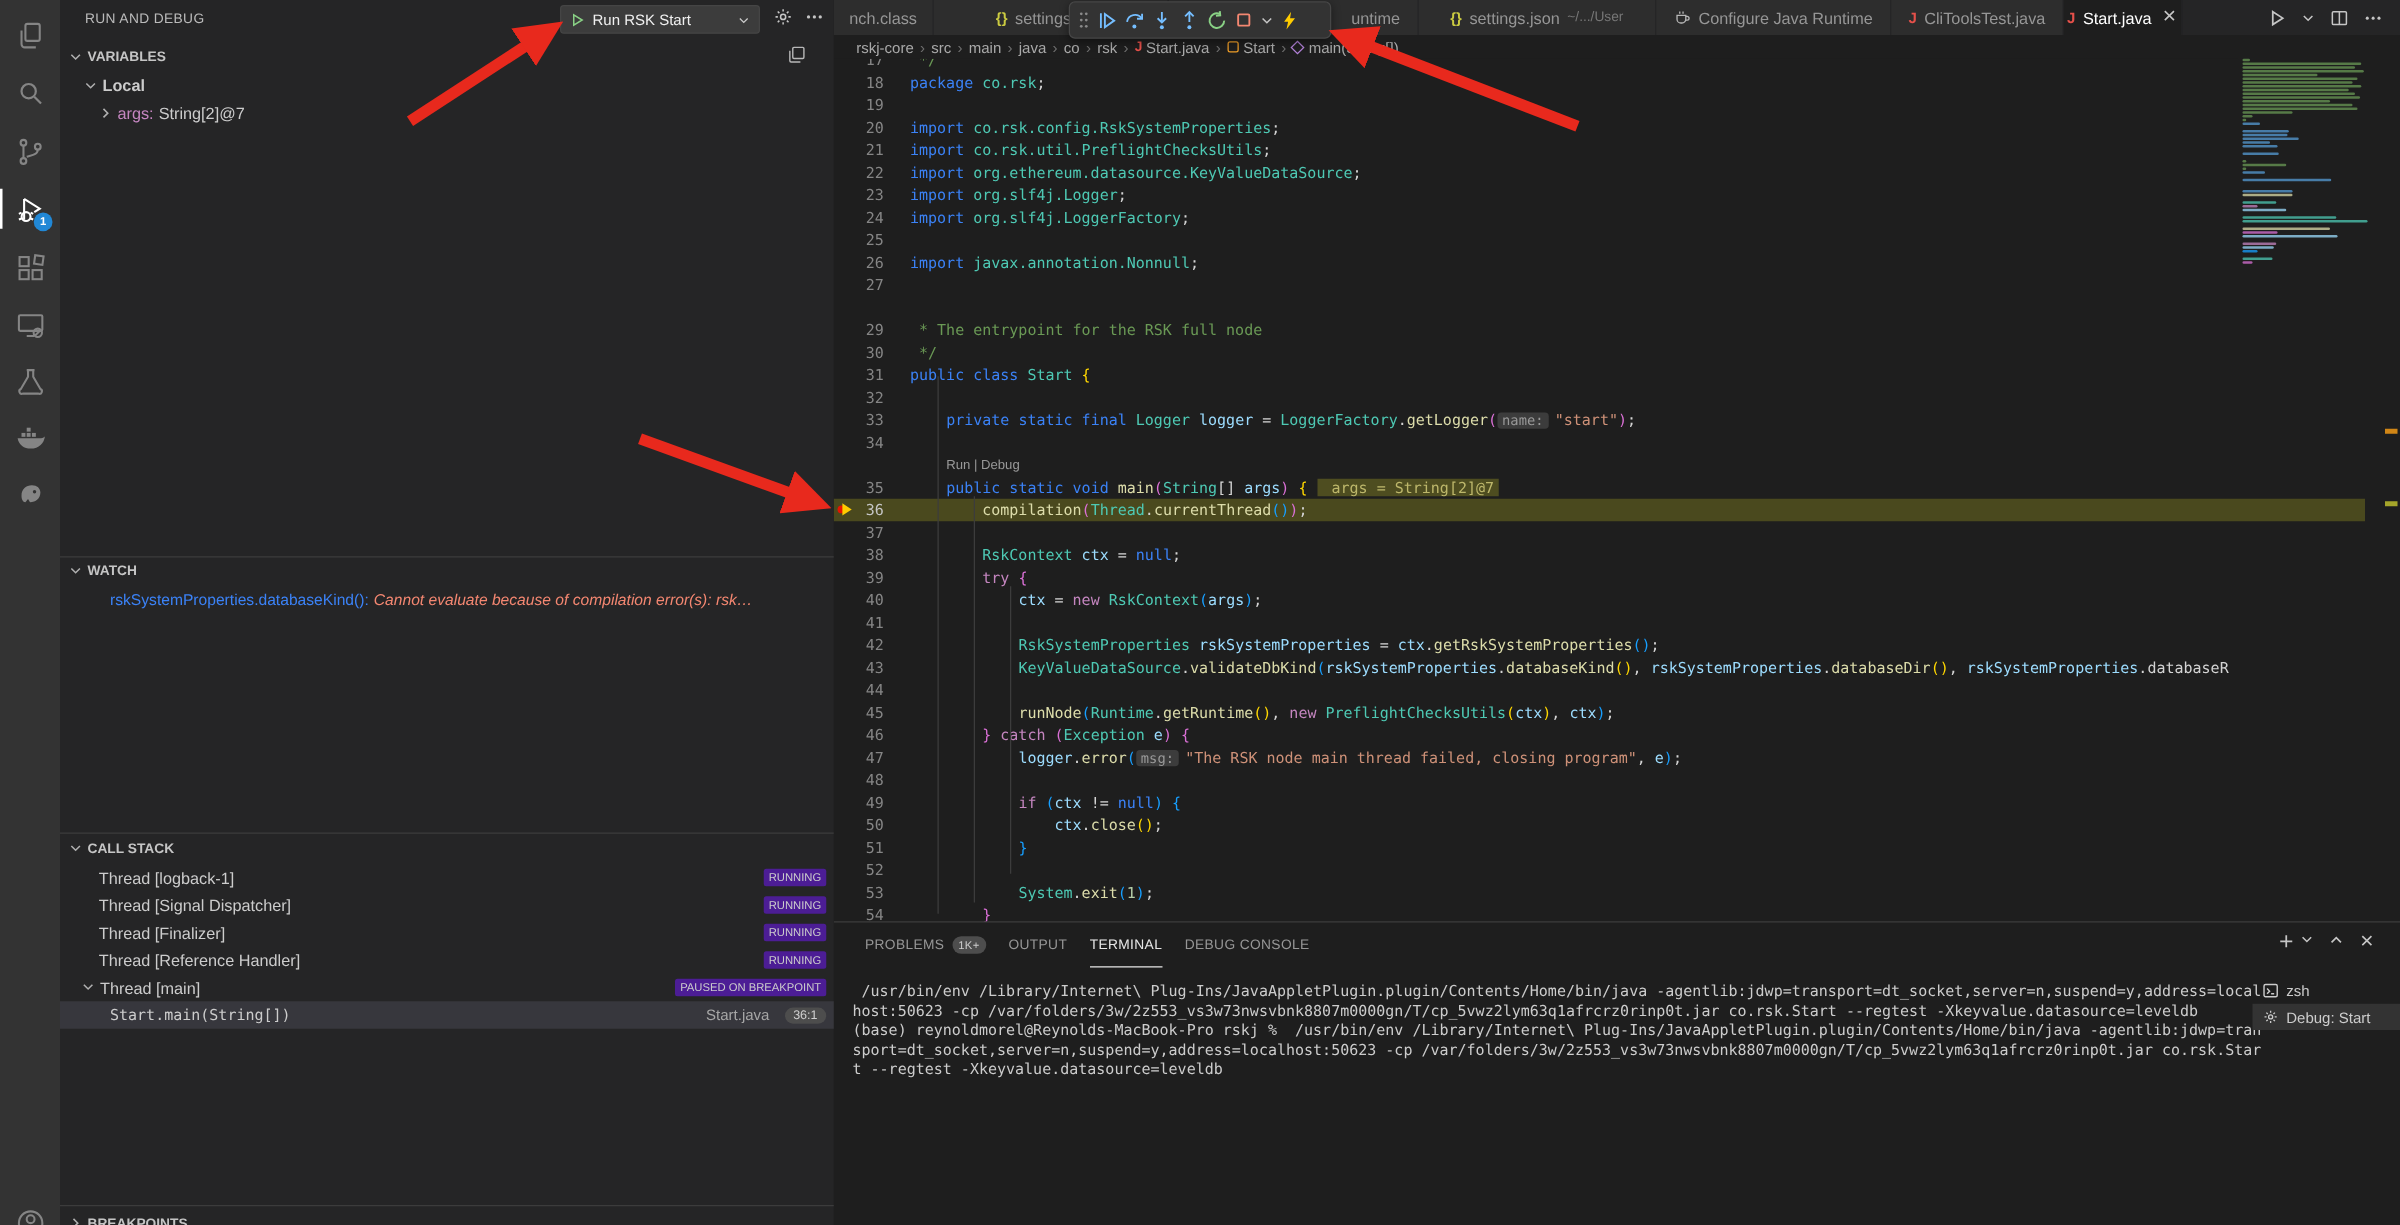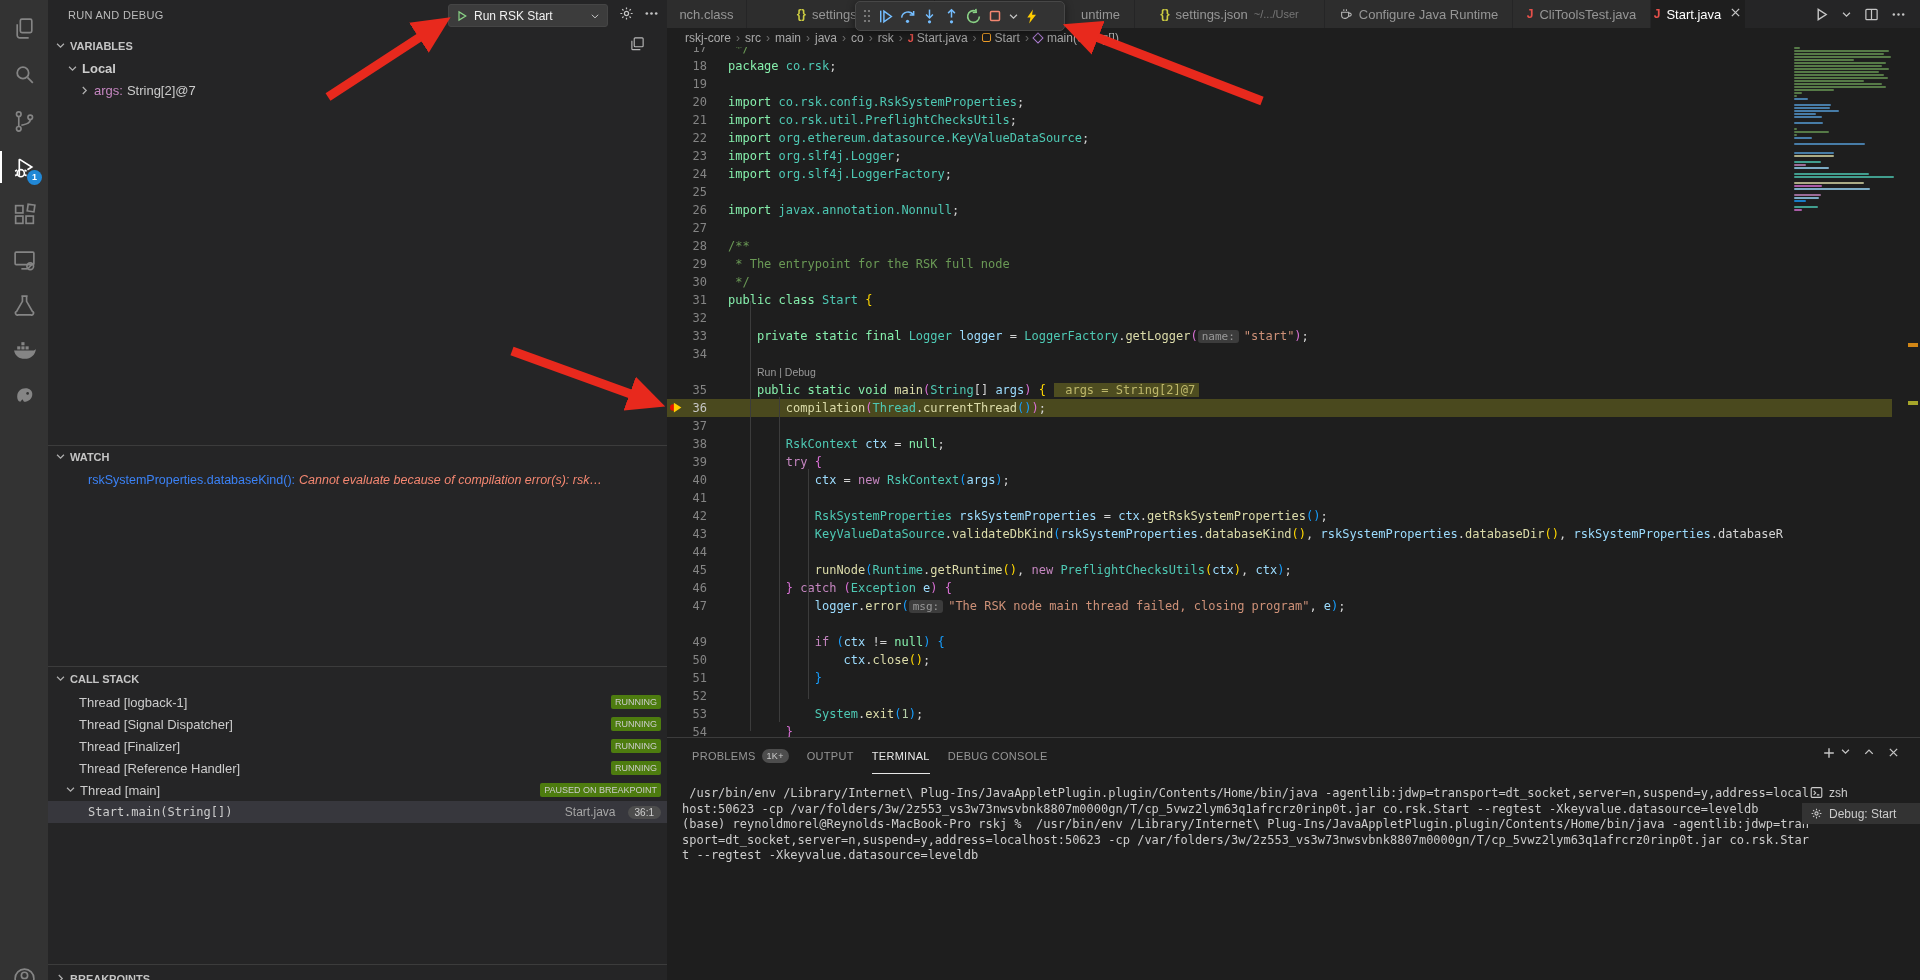"package" .tk-k { color: #86efac -> #3b82f6 }
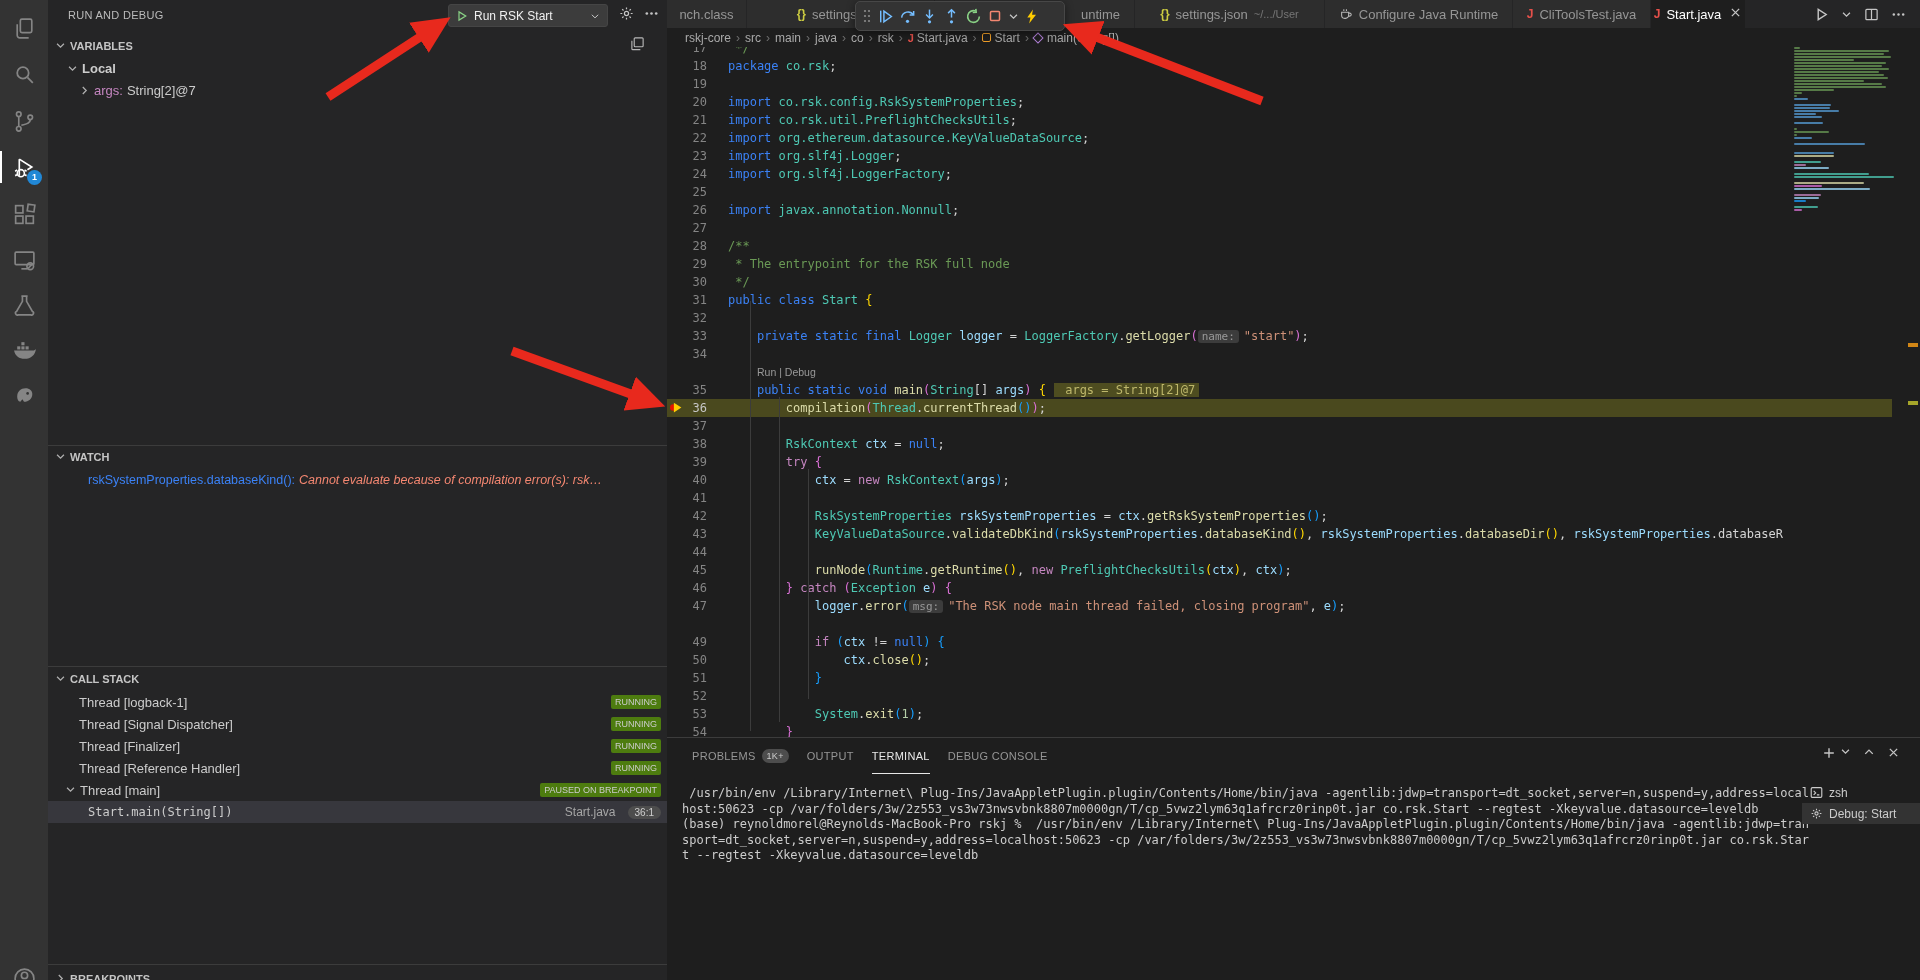"28 /**" div.code-row { html: <div><span>28</span><span>/**</span></div> -> none }
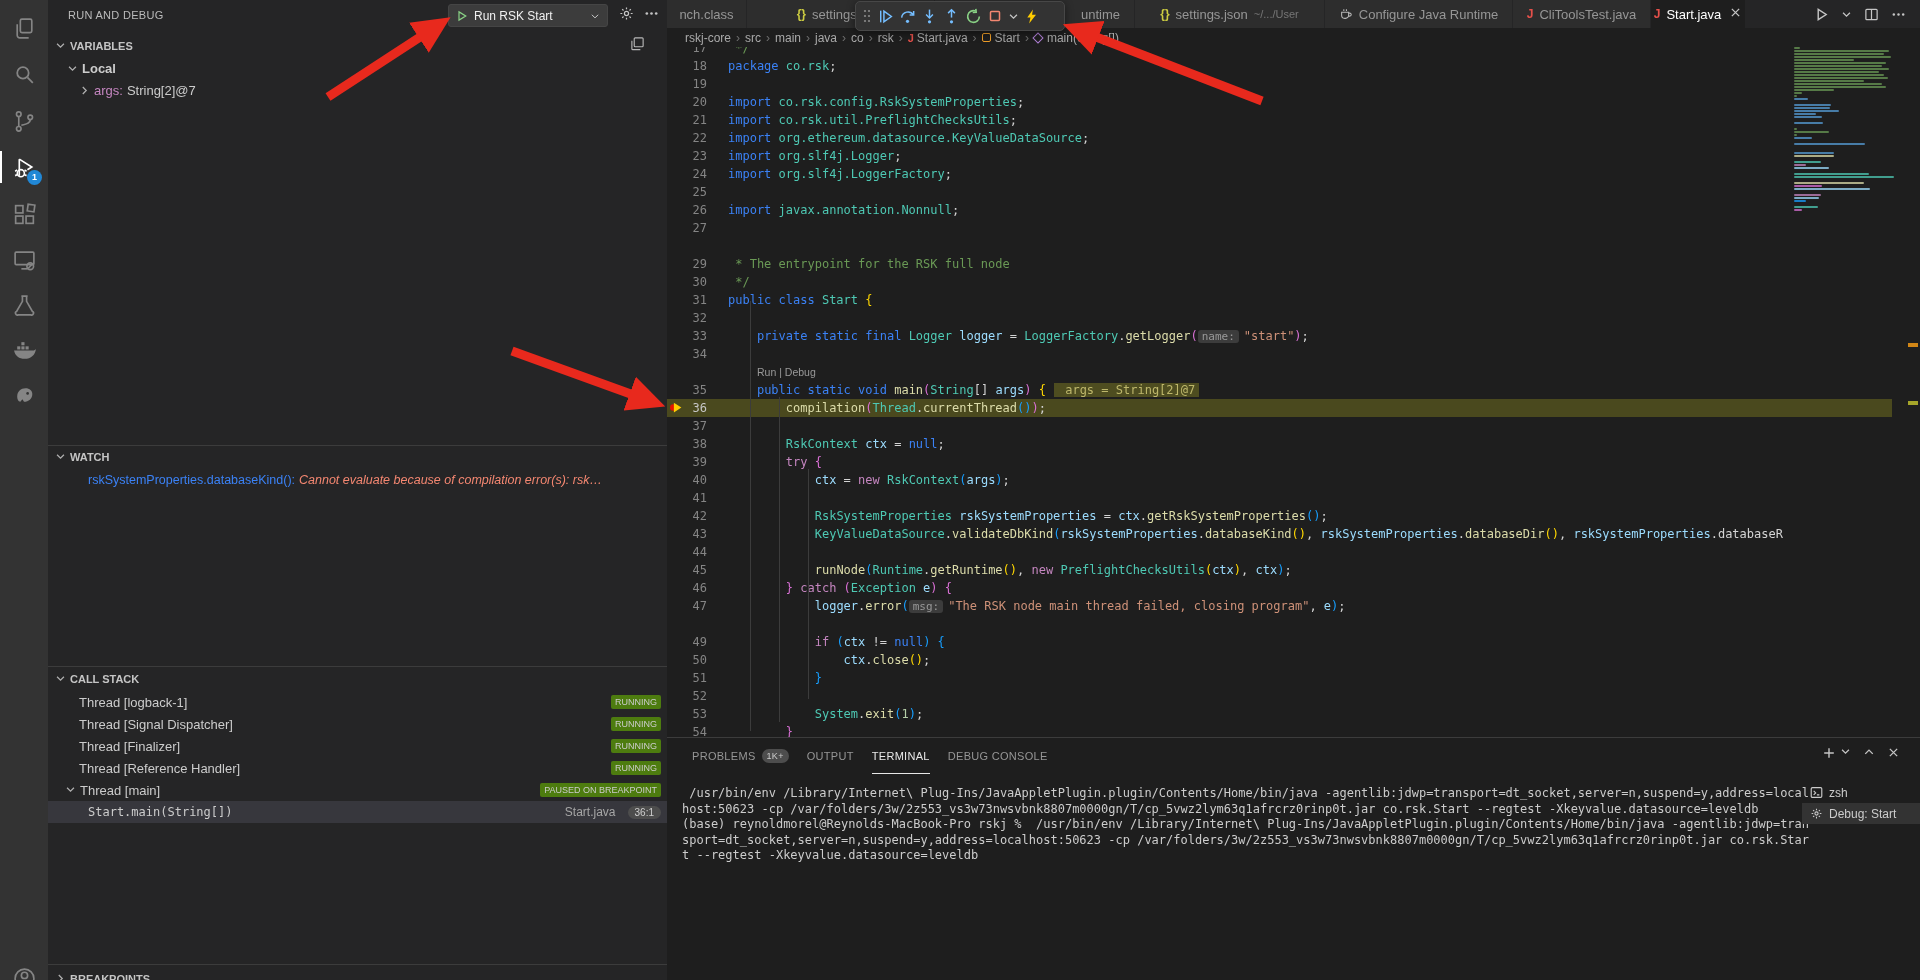"48" div.code-row { html: none -> <div><span>48</span></div> }
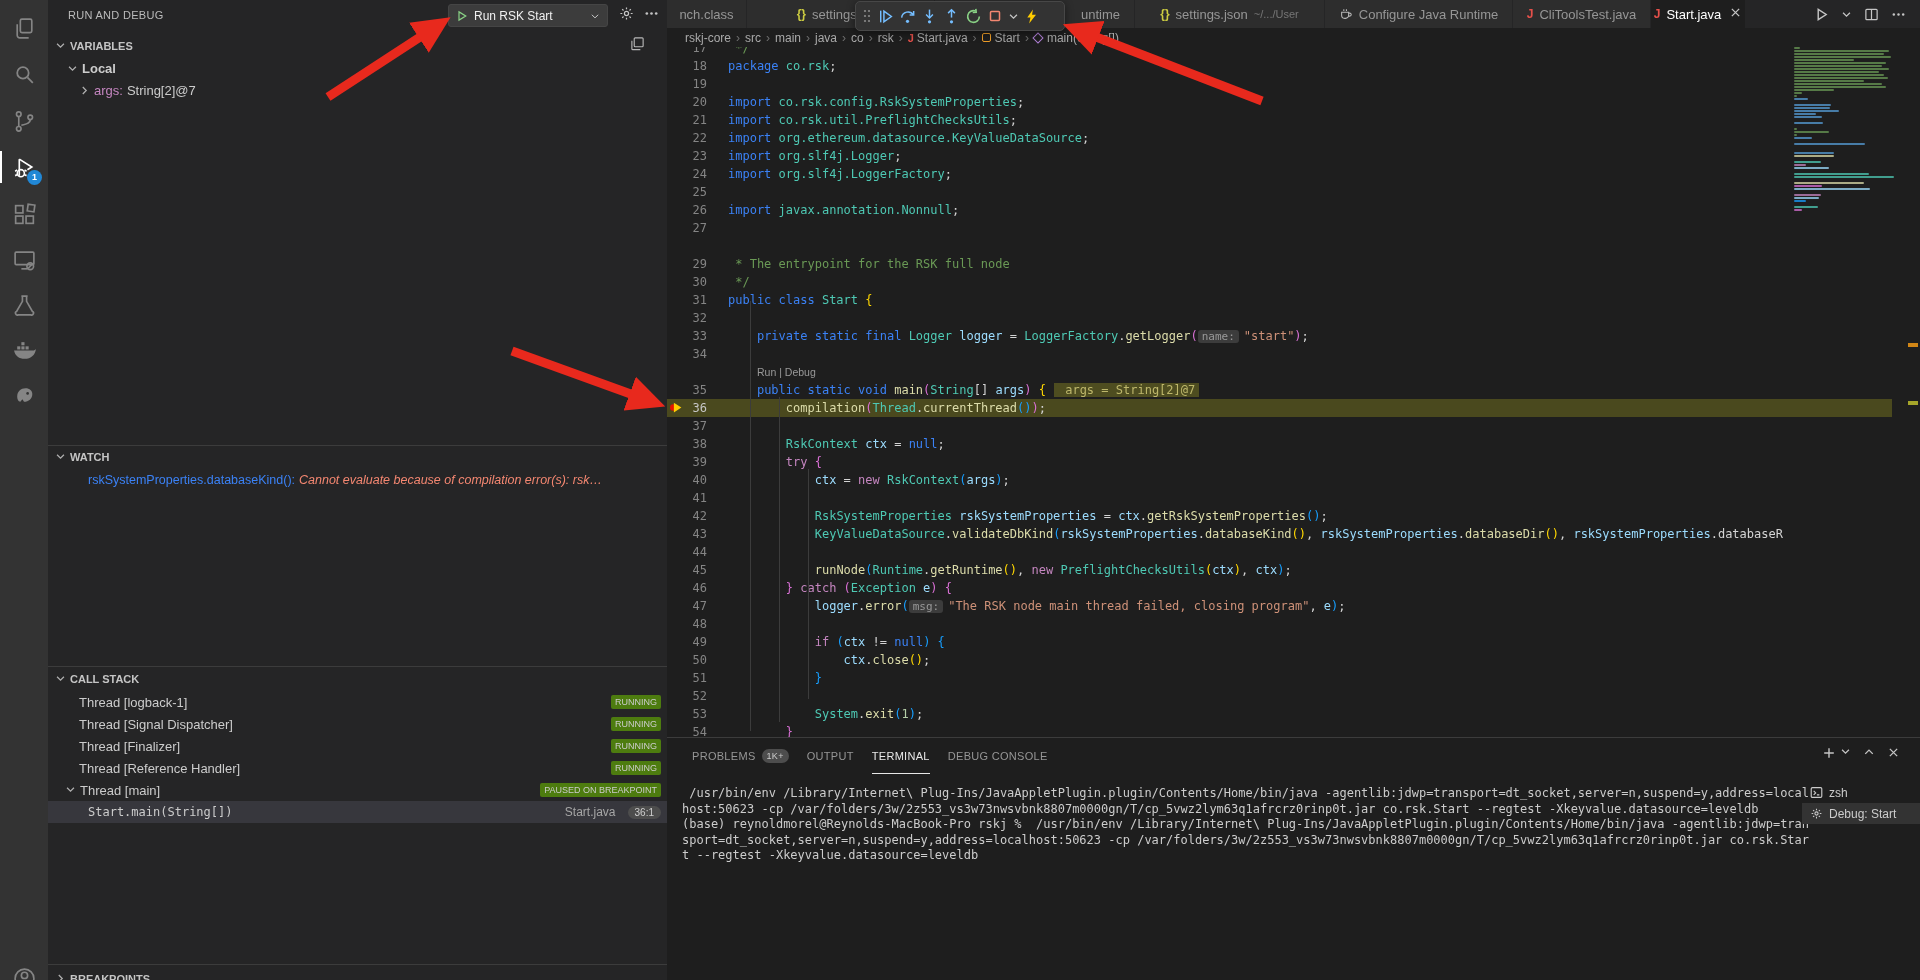"RUNNING" .badge { background: #4d7c0f -> #4c1d95 }
